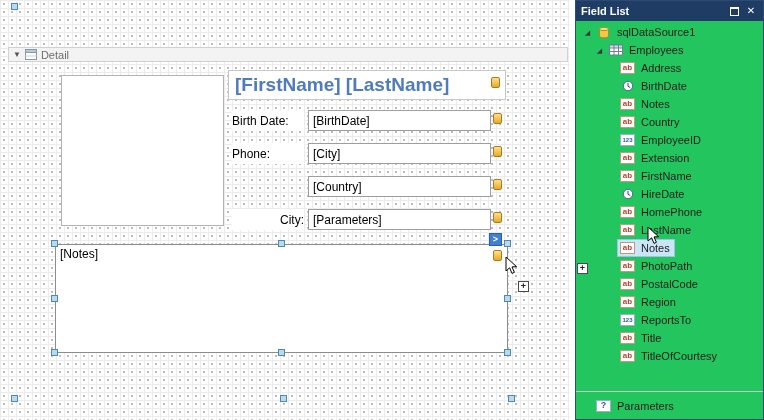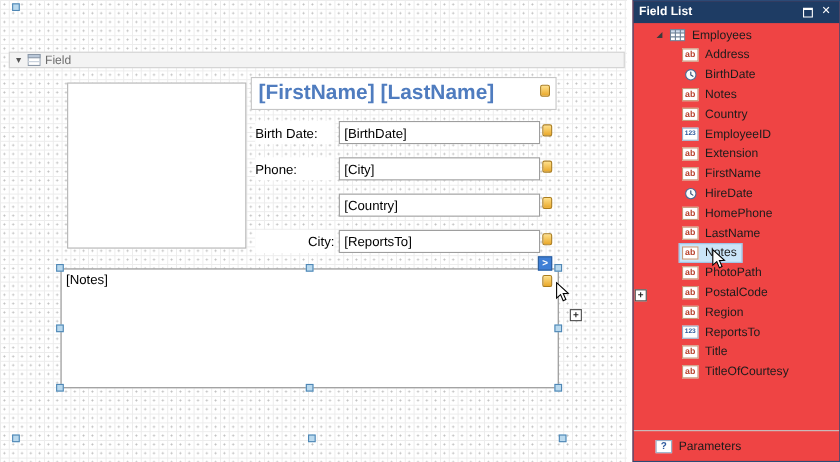"Field List" .field-list { background: #ef4444 -> #22c55e }
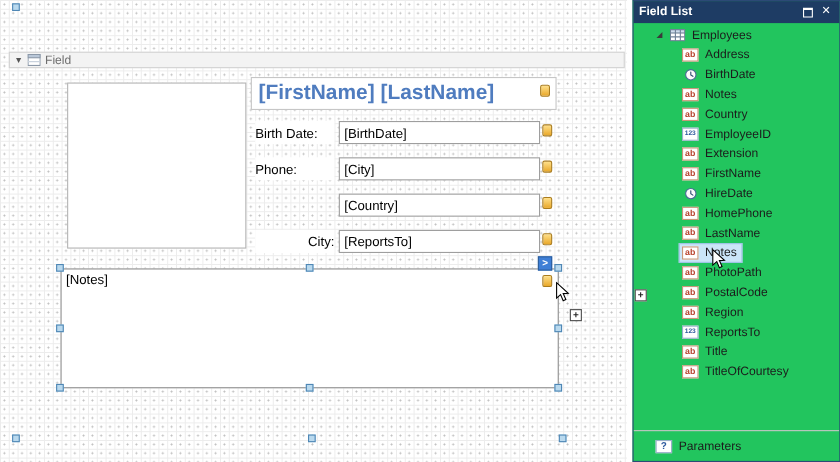"sqlDataSource1" div.tree-row { html: none -> <div> <span>◢</span> <span> <span> <svg> <path></path> <ellipse></ellipse> </svg> </span> <span>sqlDataSource1</span> </span> </div> }
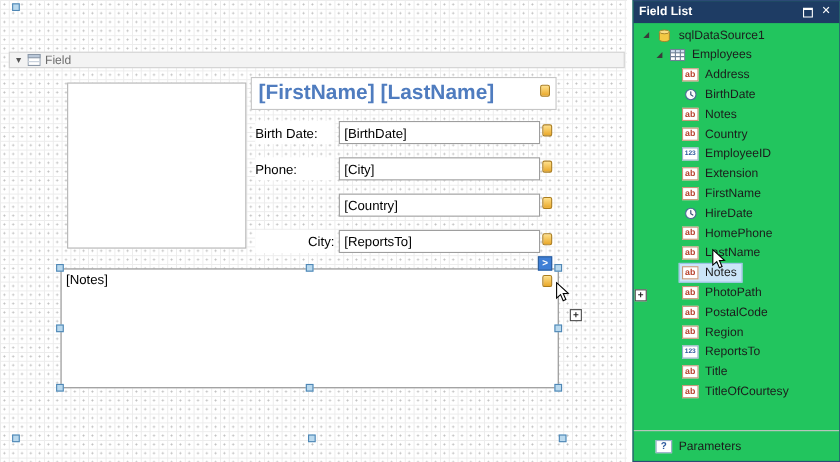"Field" span { text: Field -> Detail }
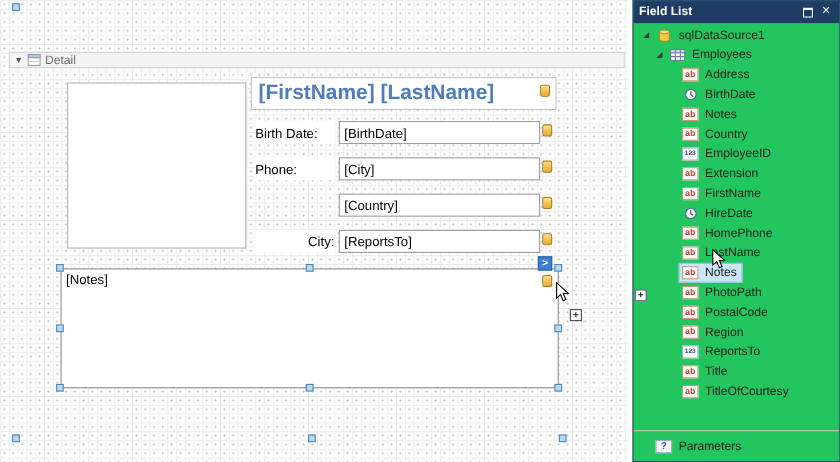"[ReportsTo]" span { text: ReportsTo -> Parameters }
